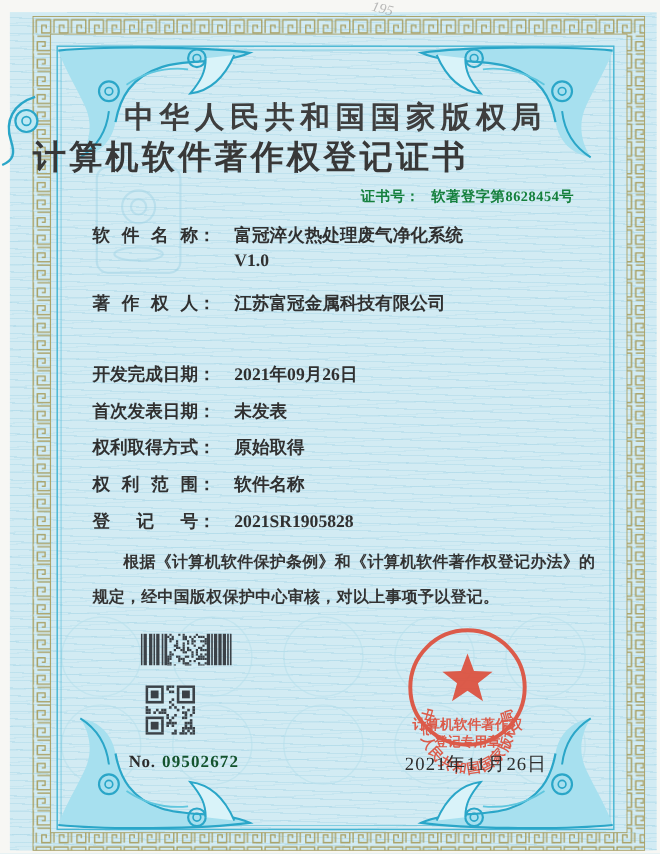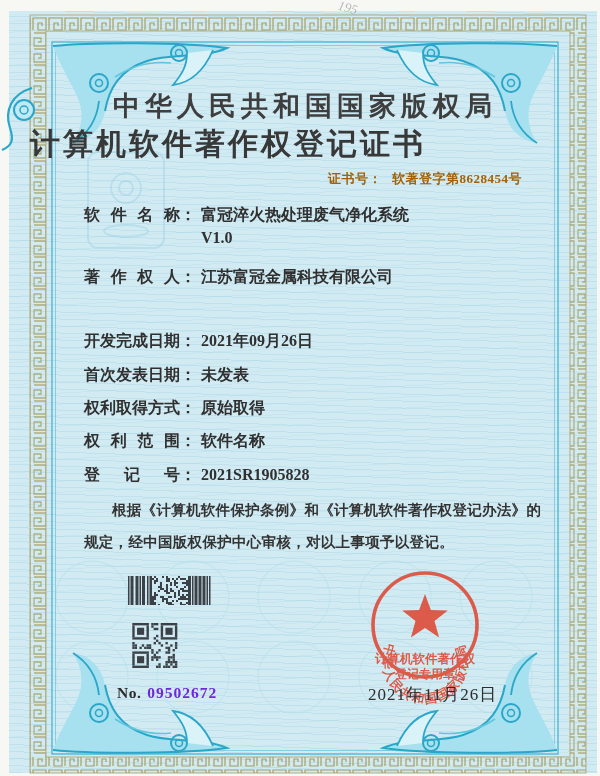"证书号： 软著登字第8628454号" .cert-no { color: #a16207 -> #15803d }
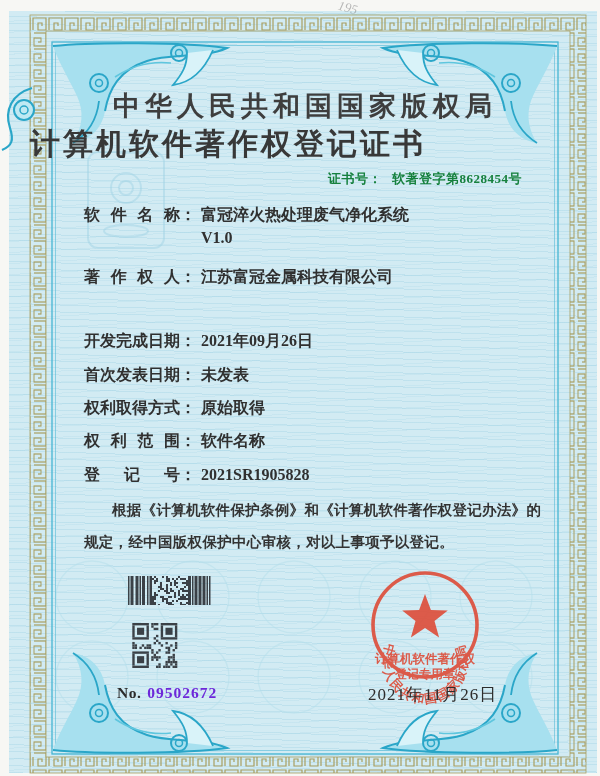"富冠淬火热处理废气净化系统" .fvalue { margin-left: 1px -> 13px }
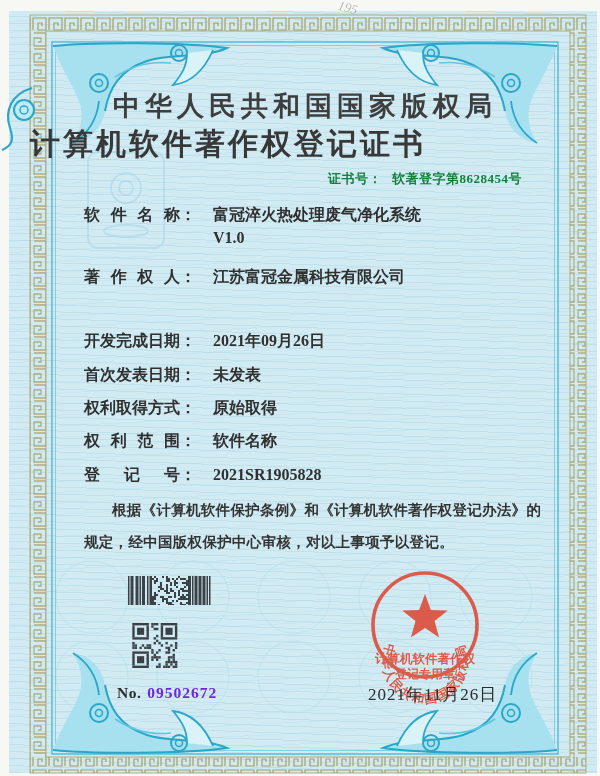"09502672" .serial .red { color: #6d28d9 -> #14532d }
